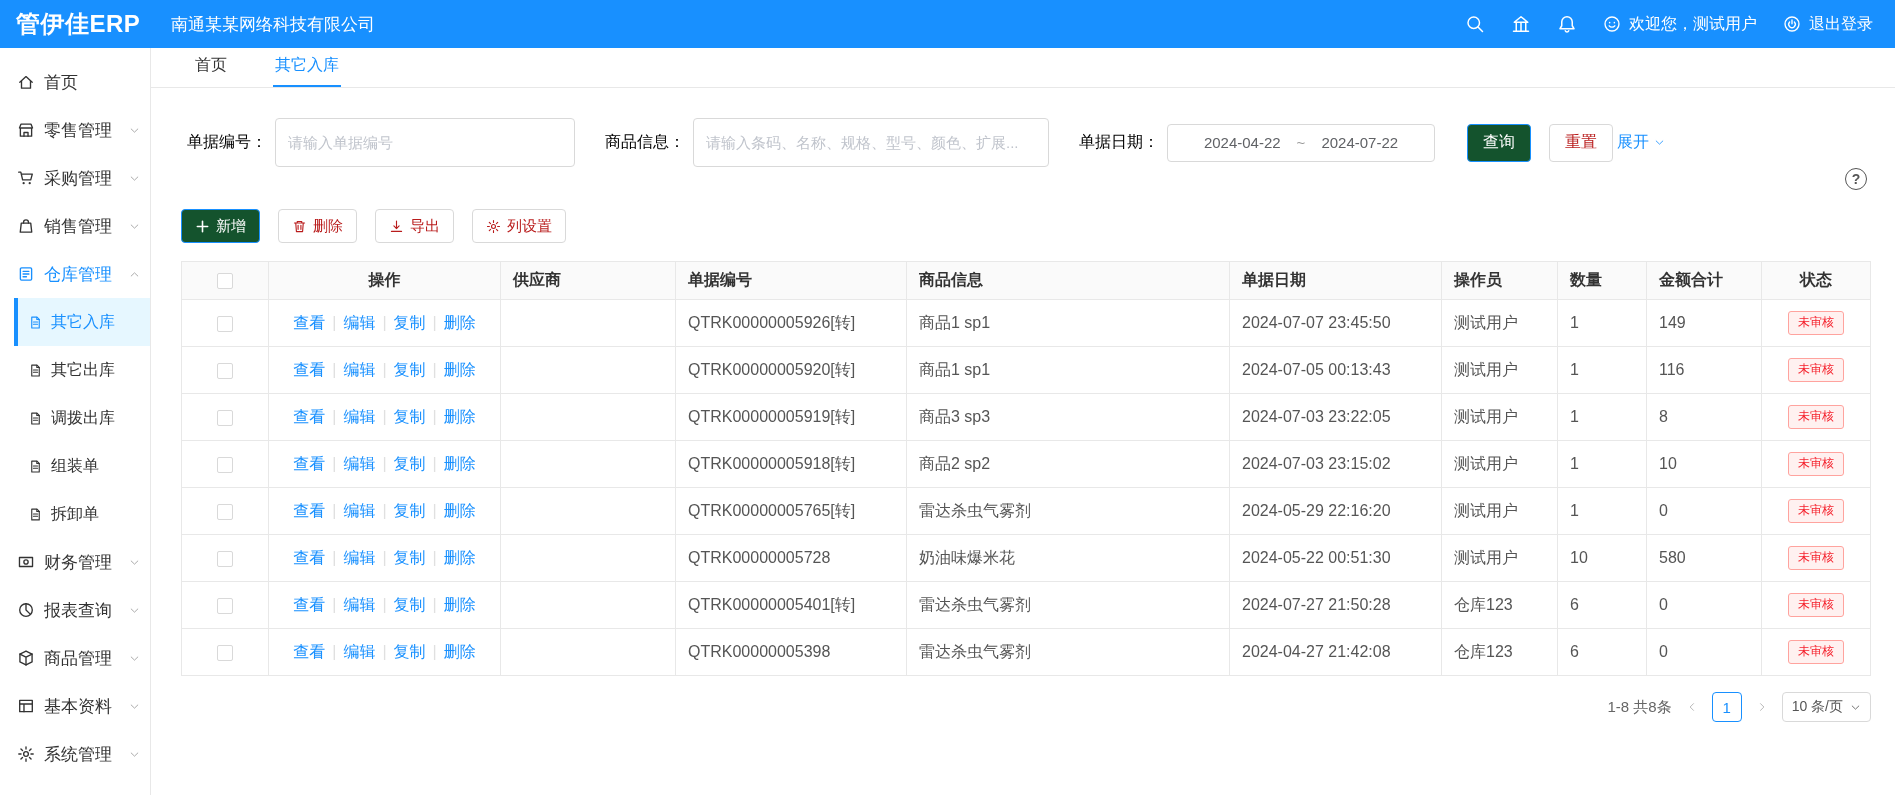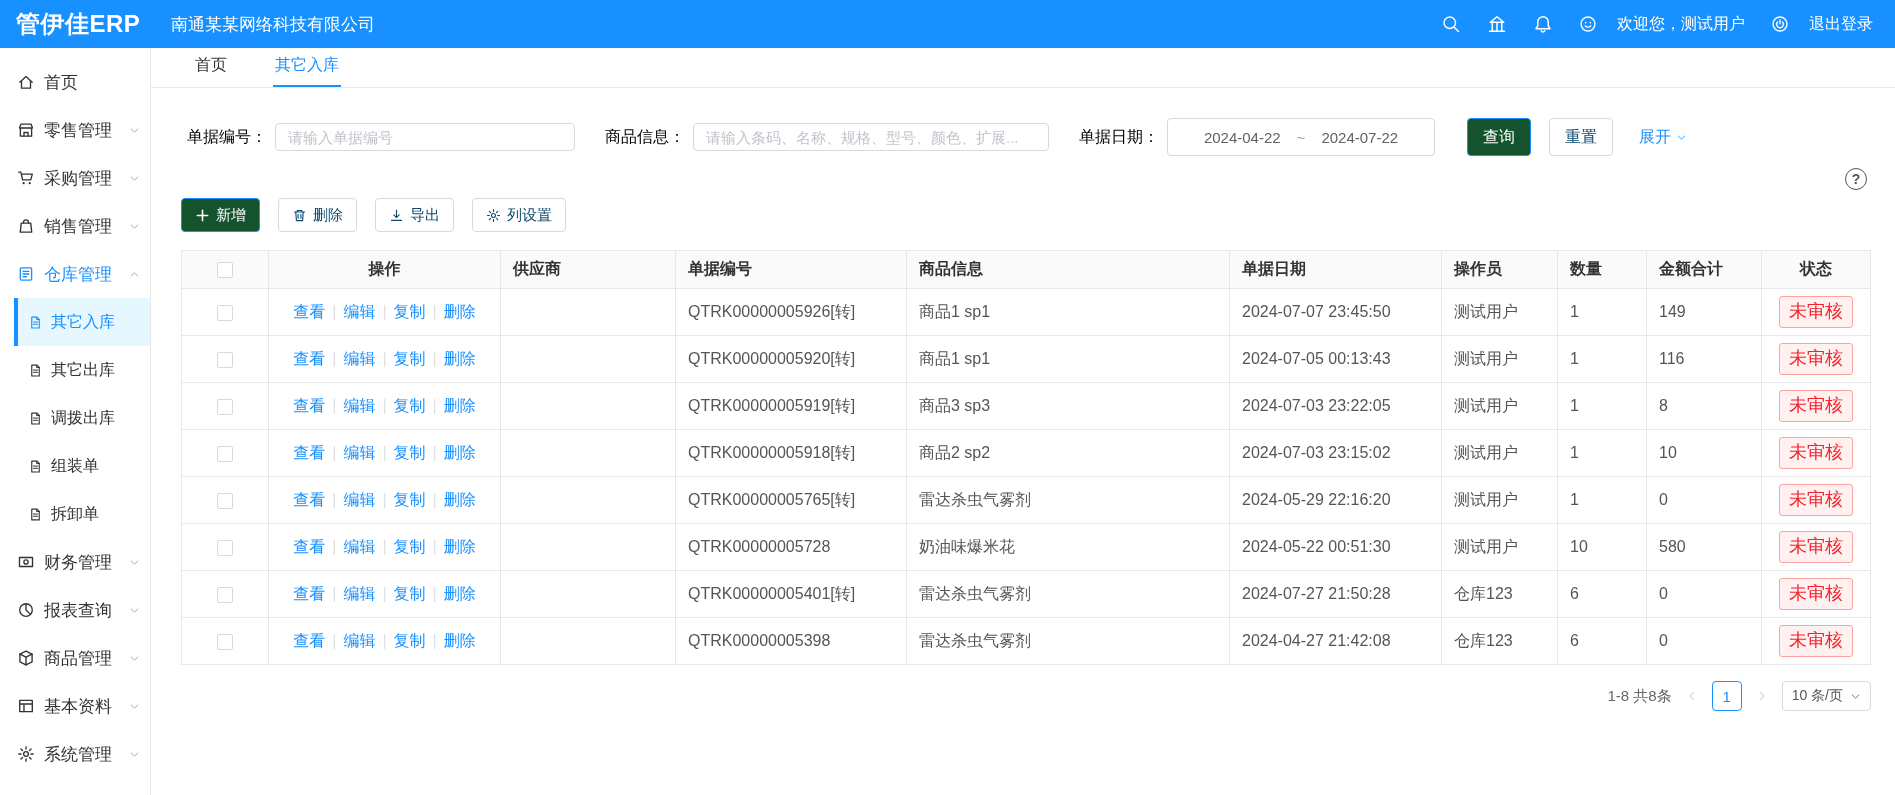"欢迎您，测试用户" .huser { gap: 20px -> 8px }
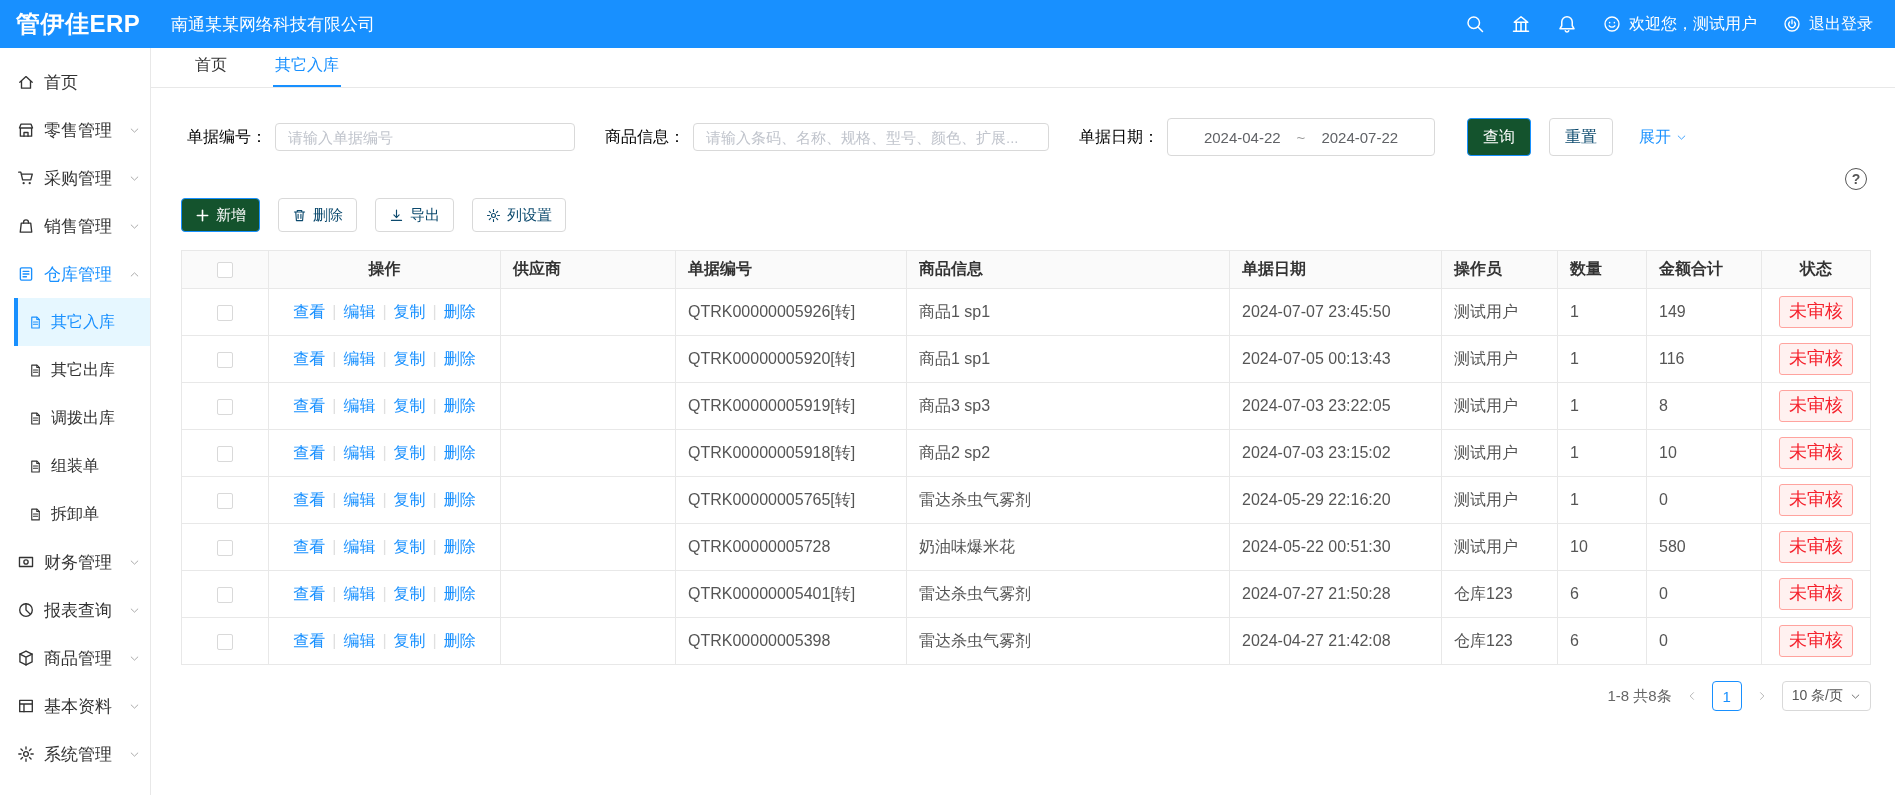"请输入单据编号" .finput { height: 28px -> 49px }
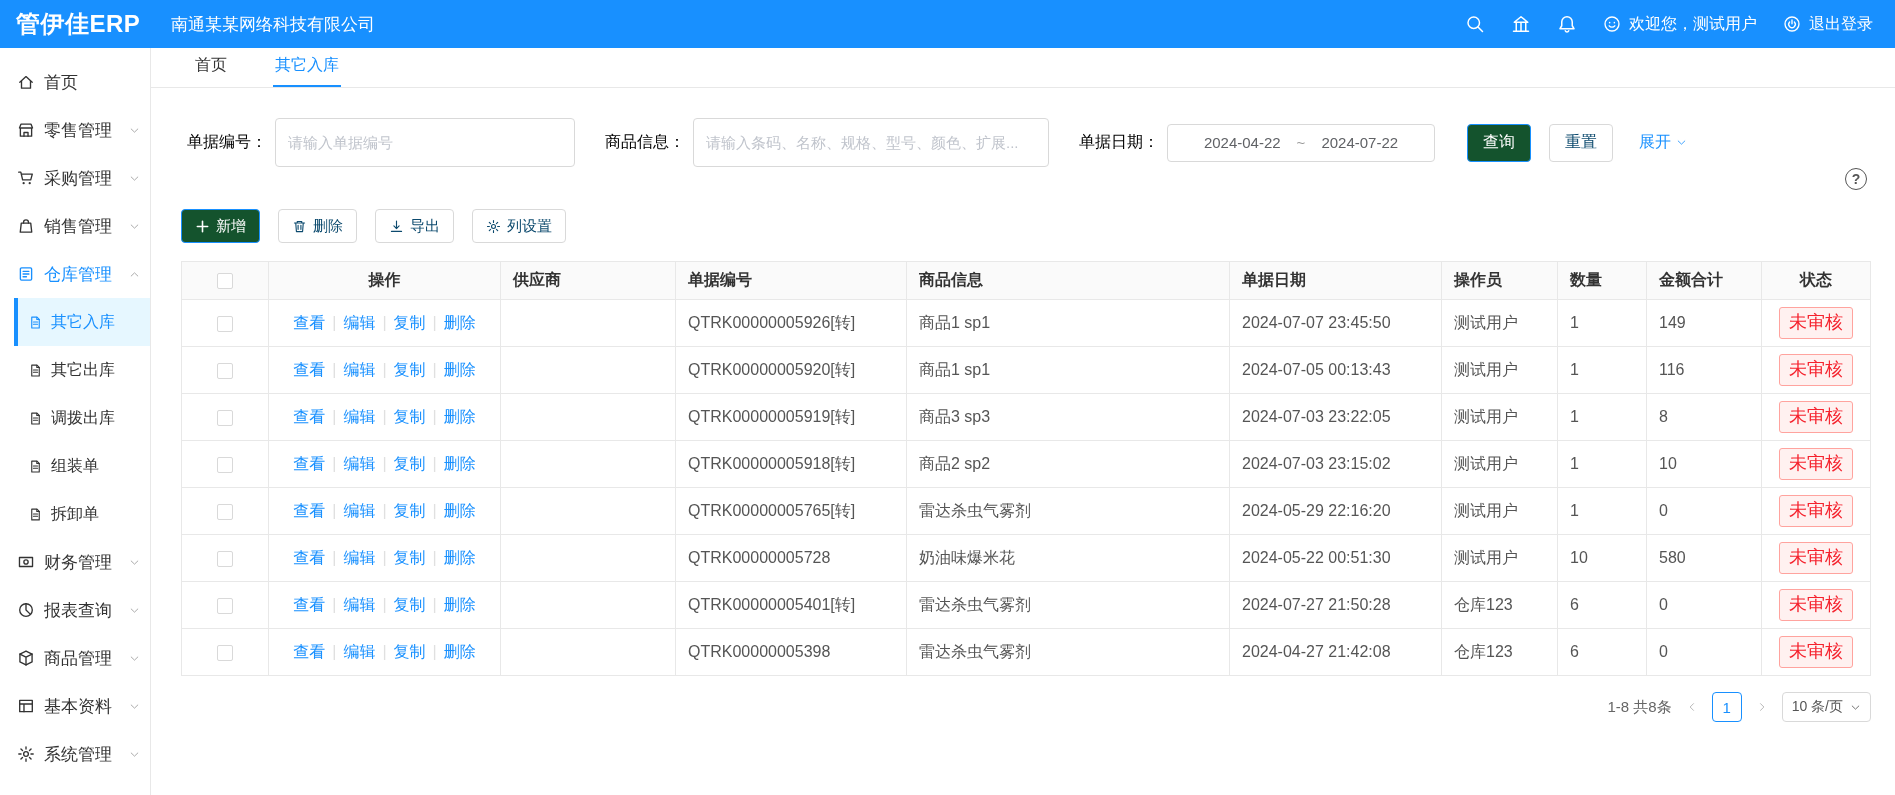"重置" .btn { color: #0c4a6e -> #b91c1c }
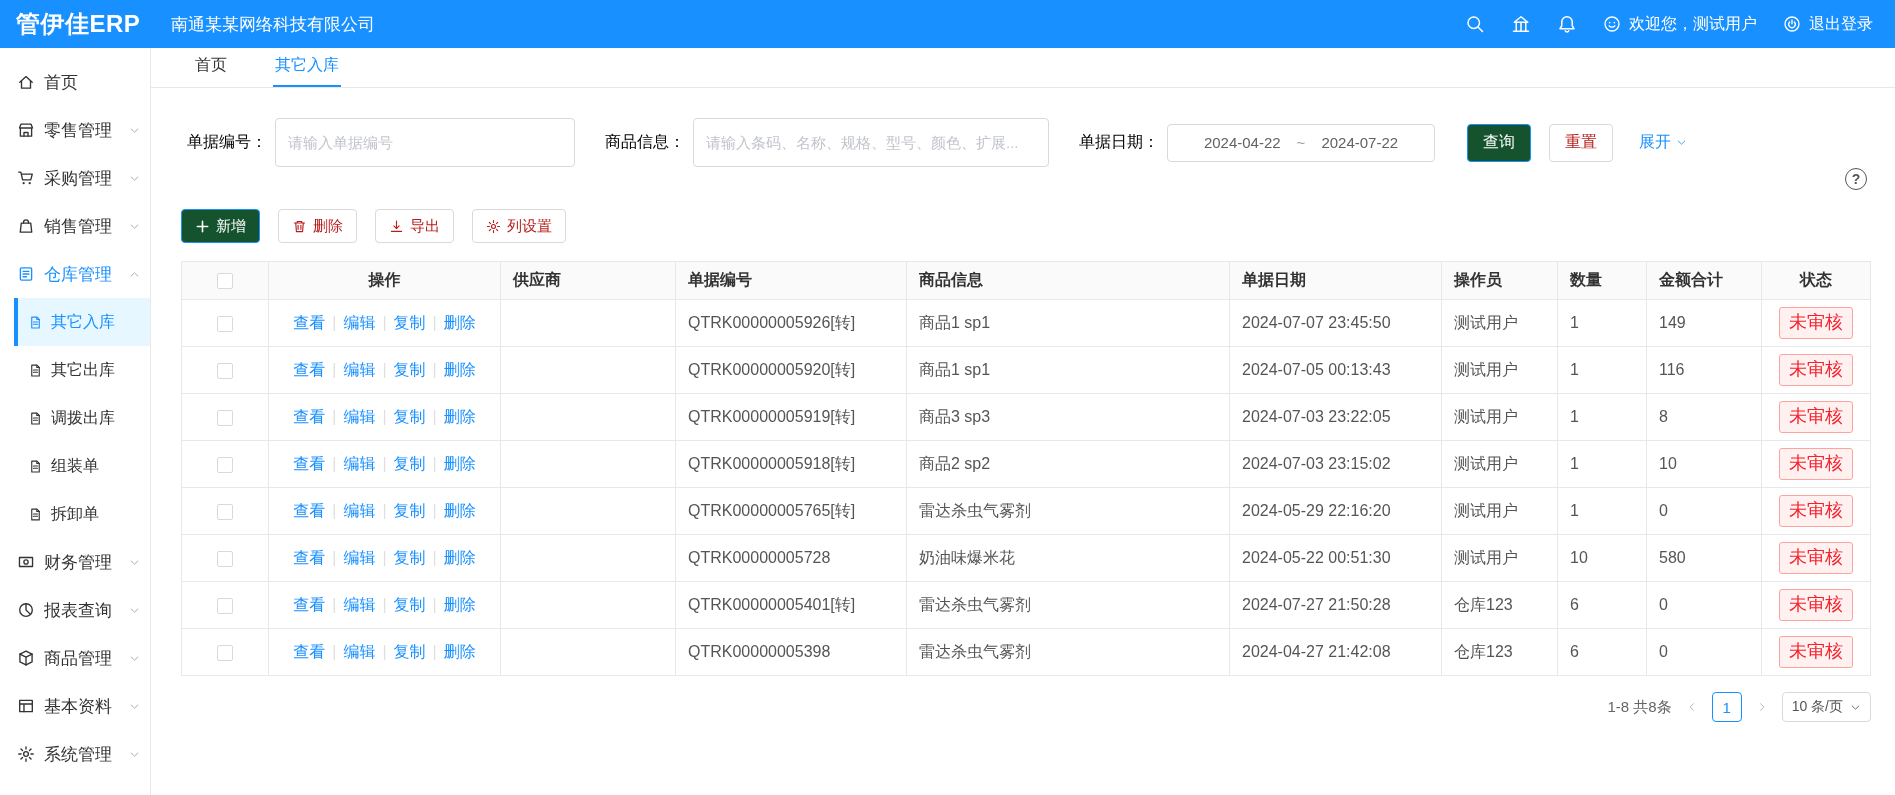"展开" .expand-link { margin-left: 26px -> 4px }
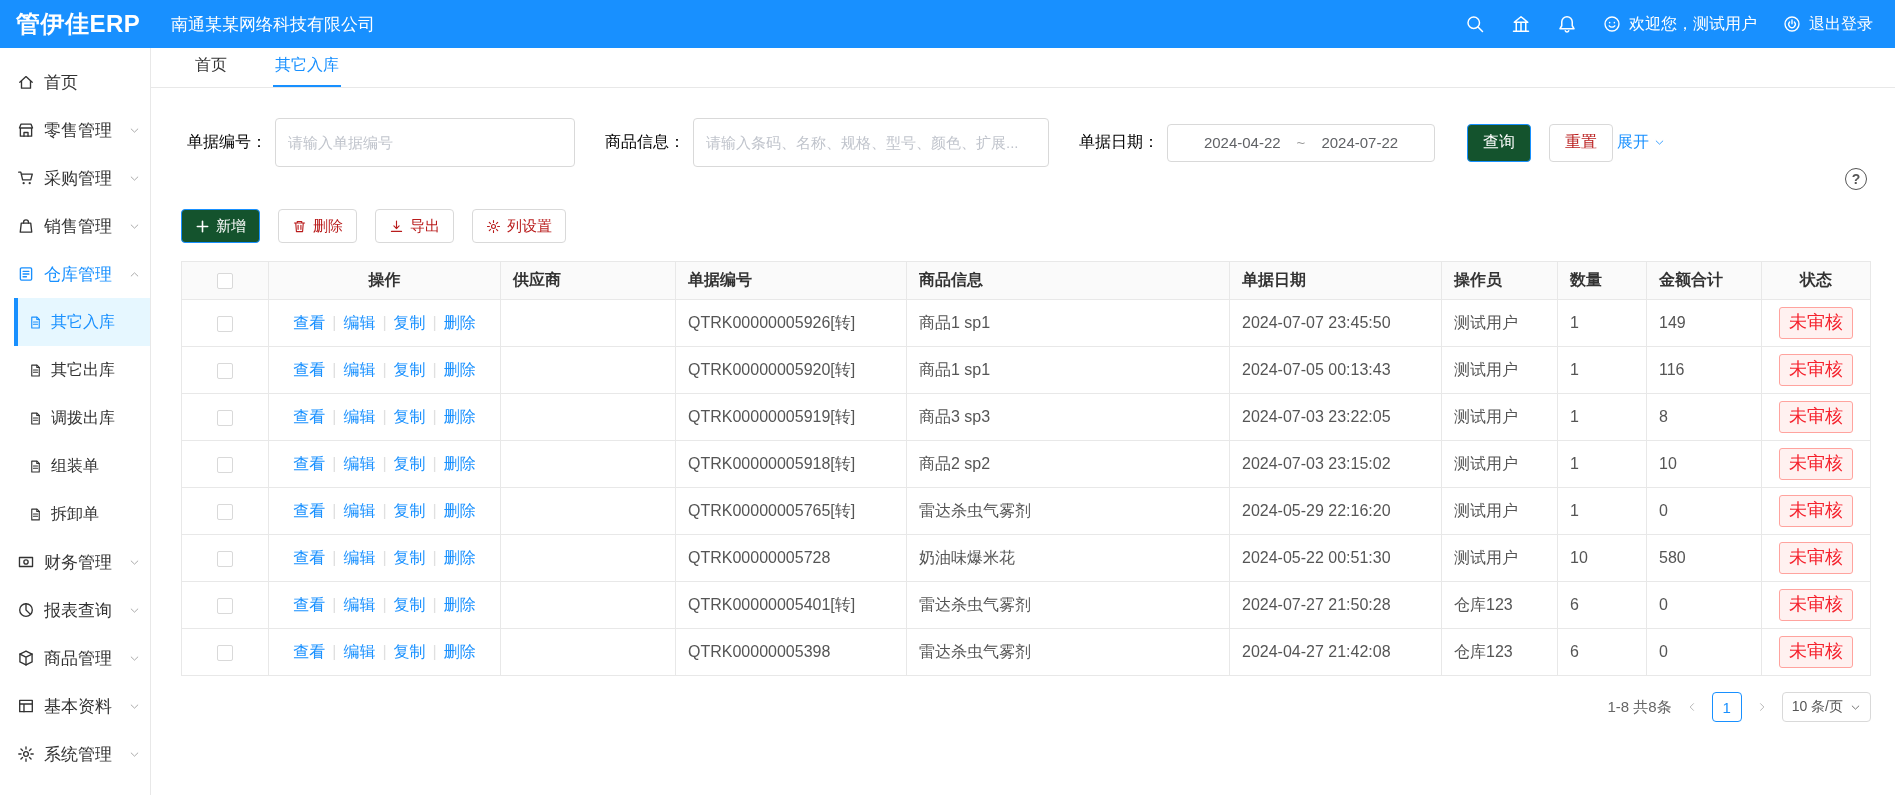"未审核" .badge { font-size: 18px -> 12px }
